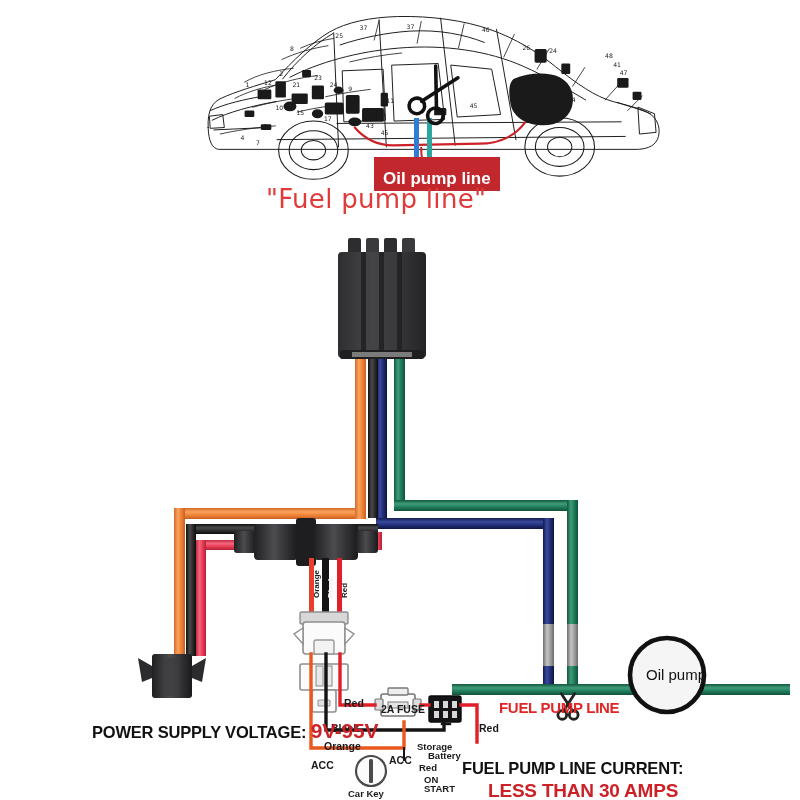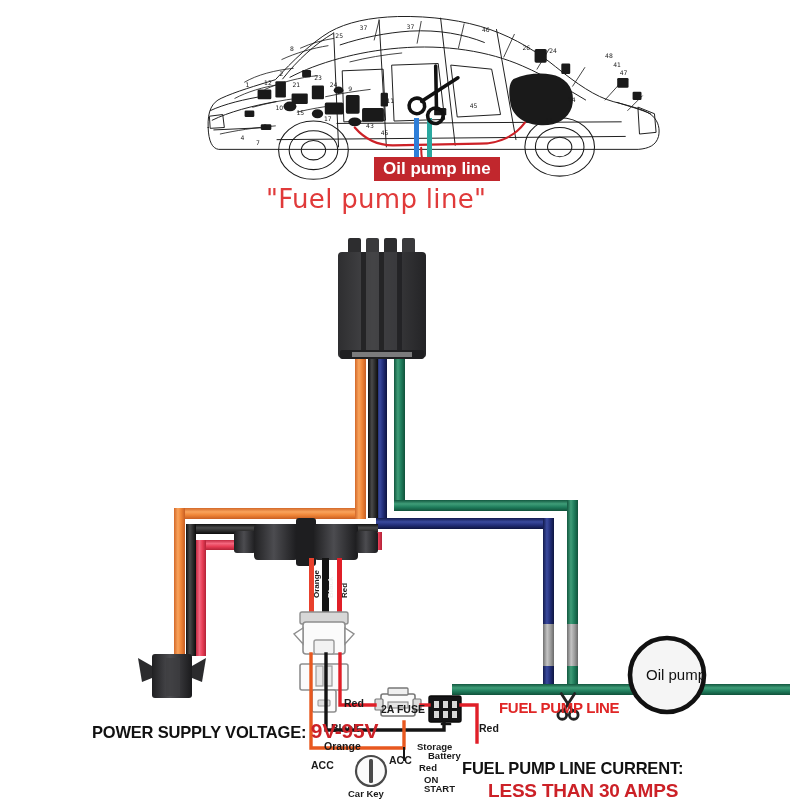"Oil pump line" .lbl-oilpumpline-box { padding: 3px 9px 4px 9px -> 13px 9px 4px 9px }
